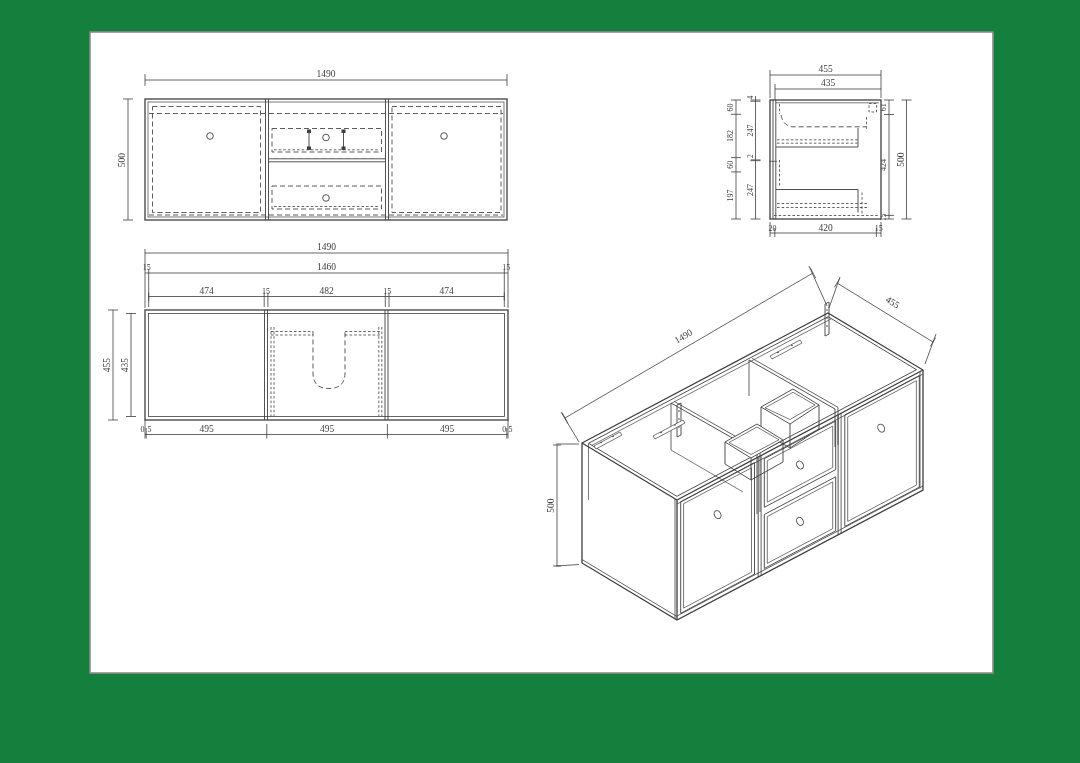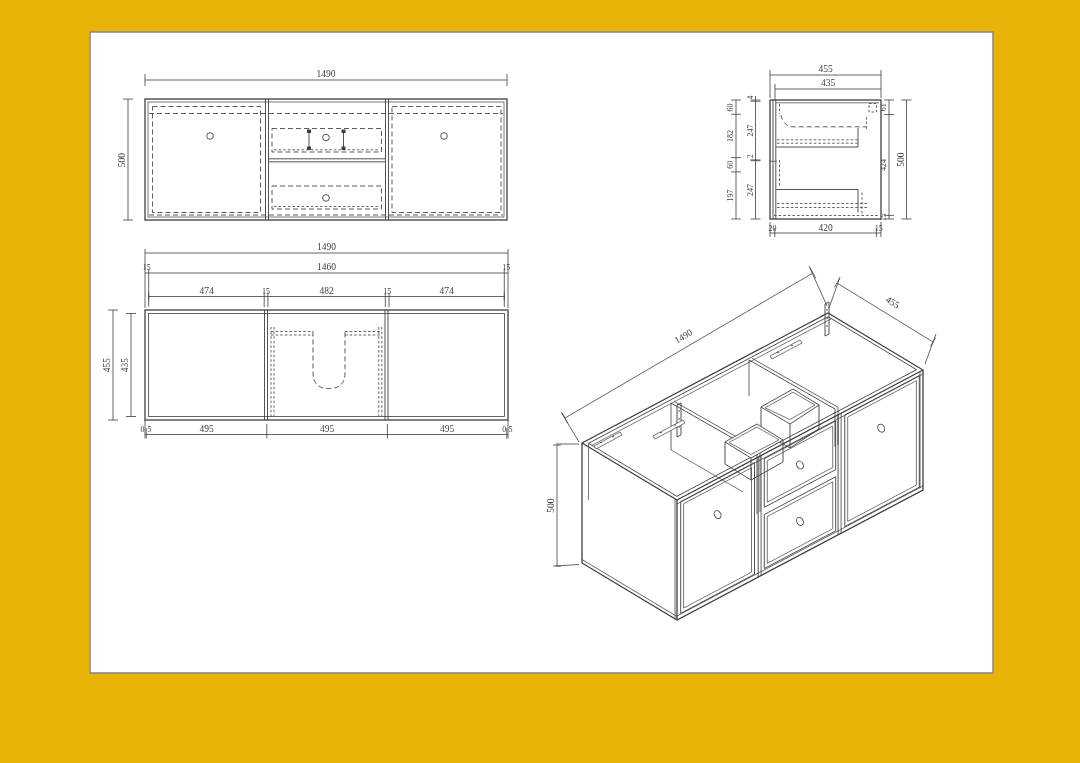"1490" .page { background: #eab308 -> #15803d }
